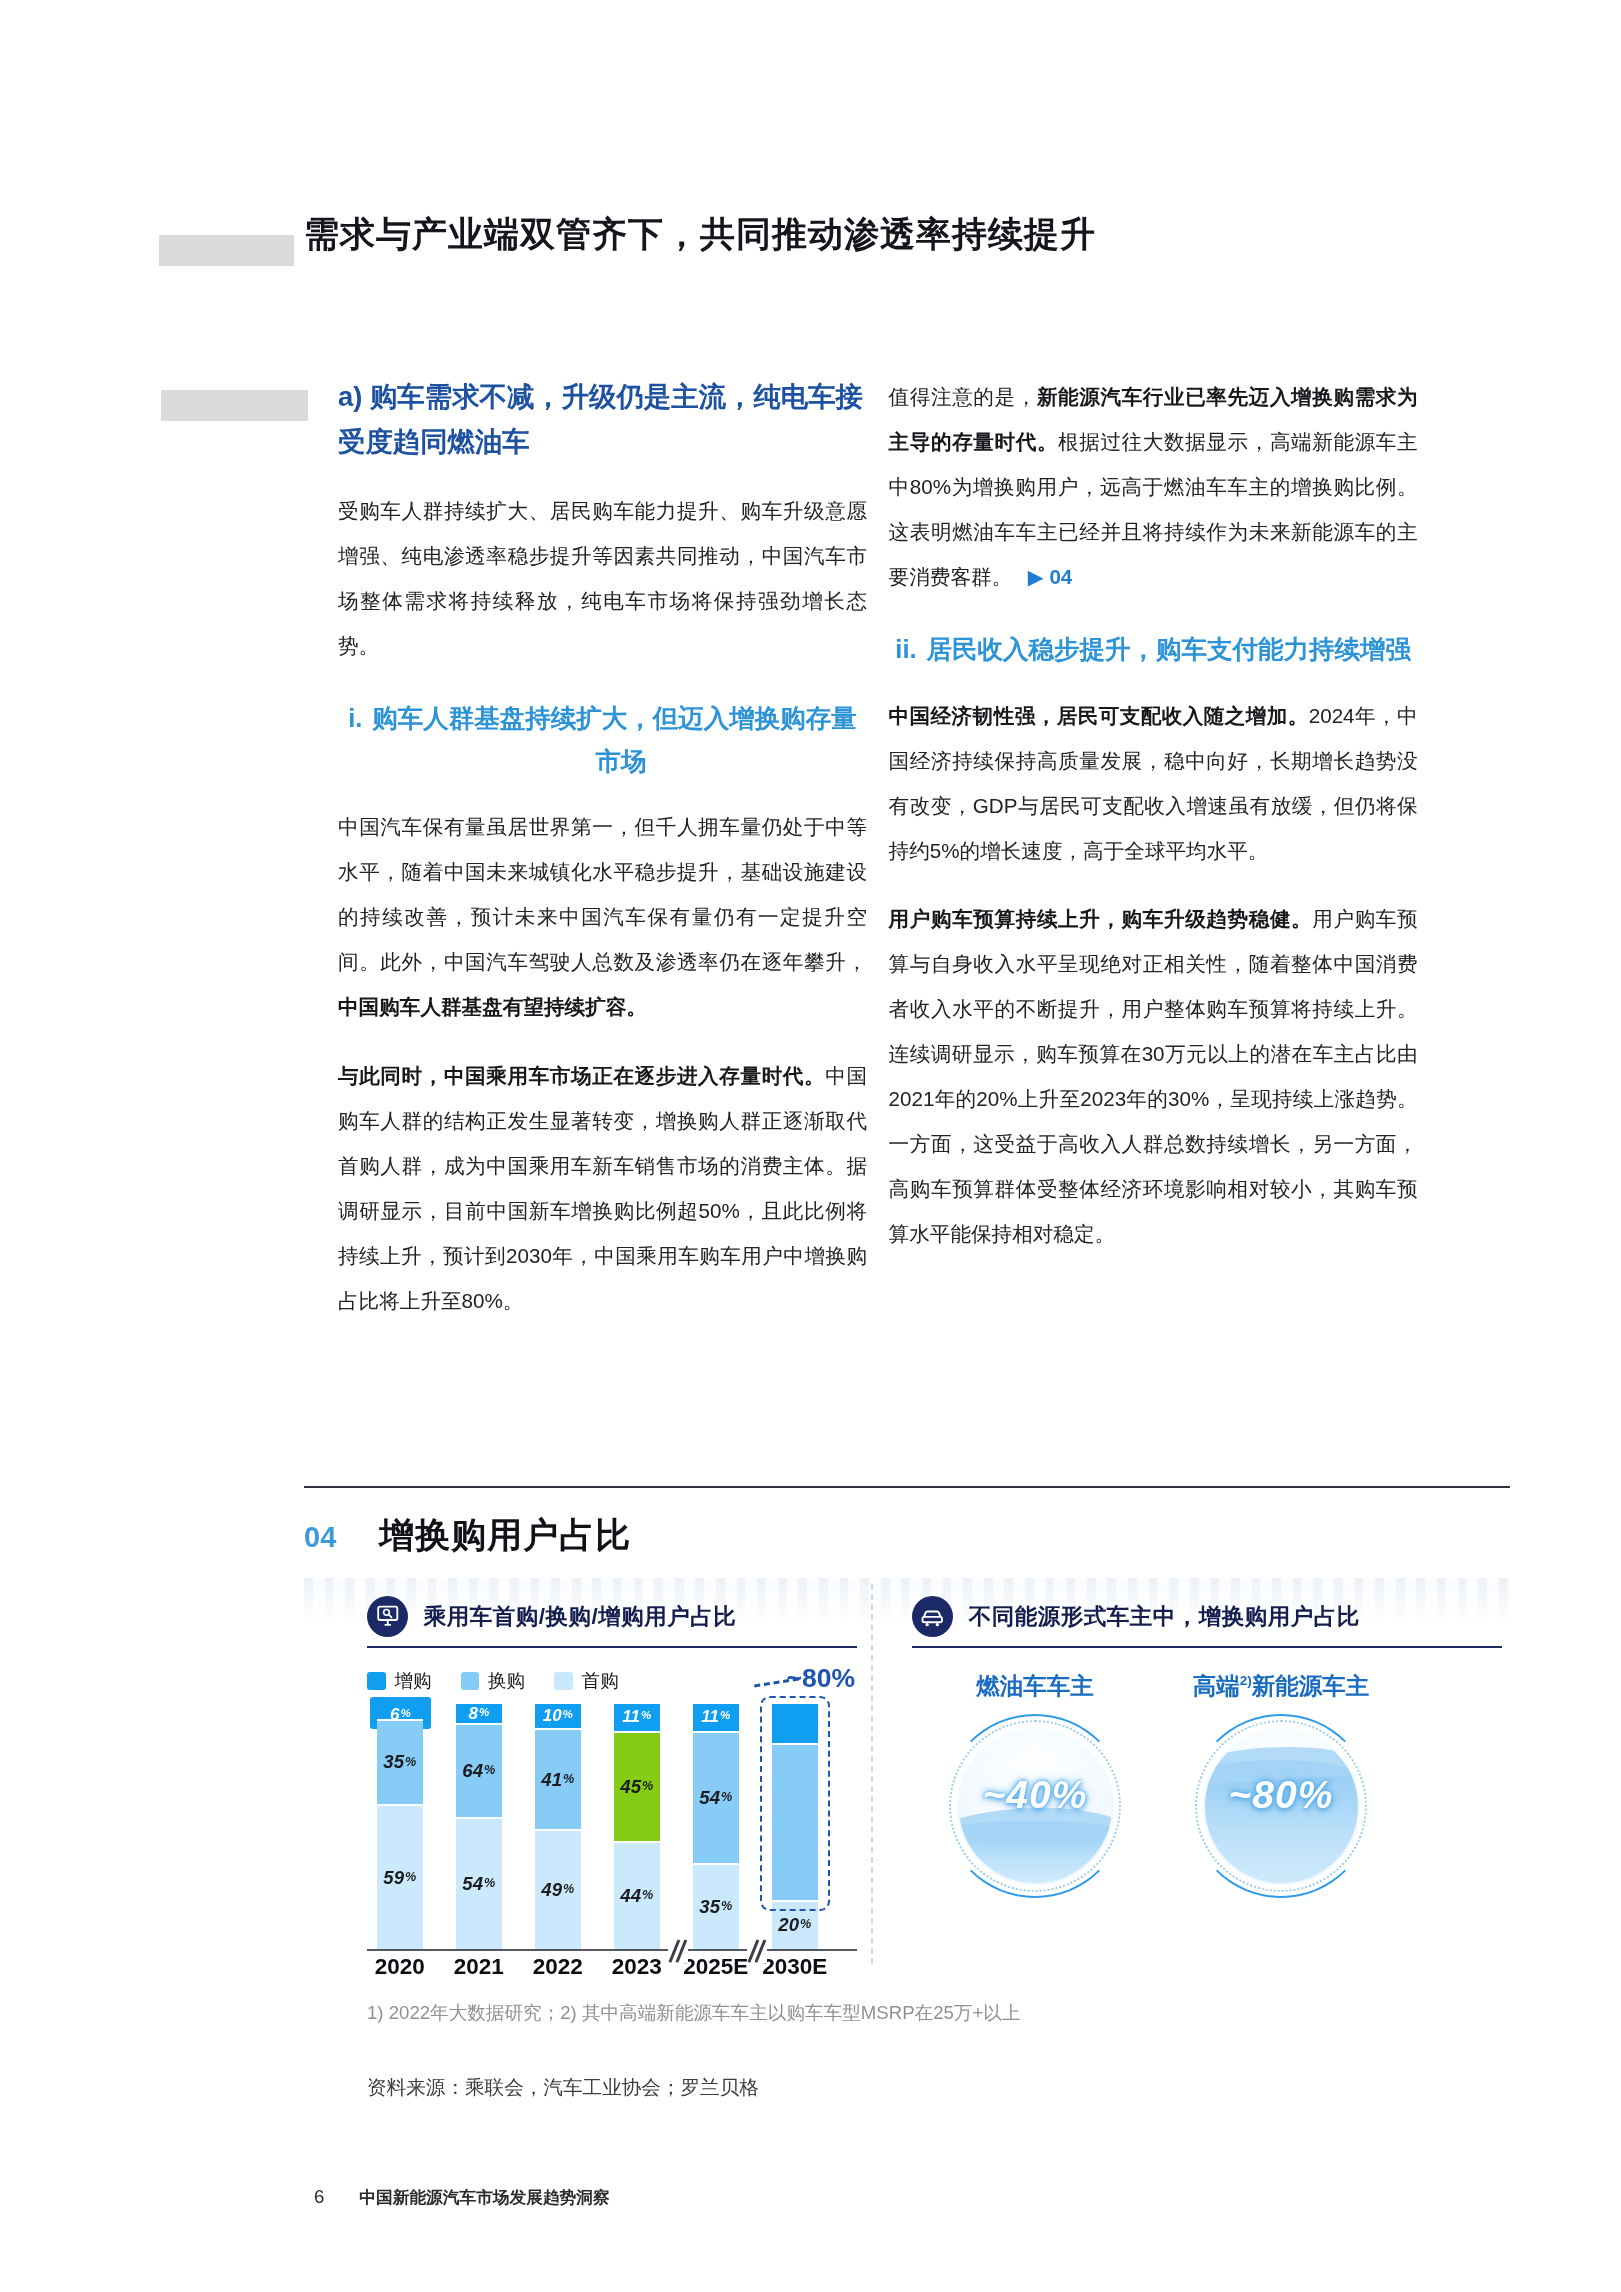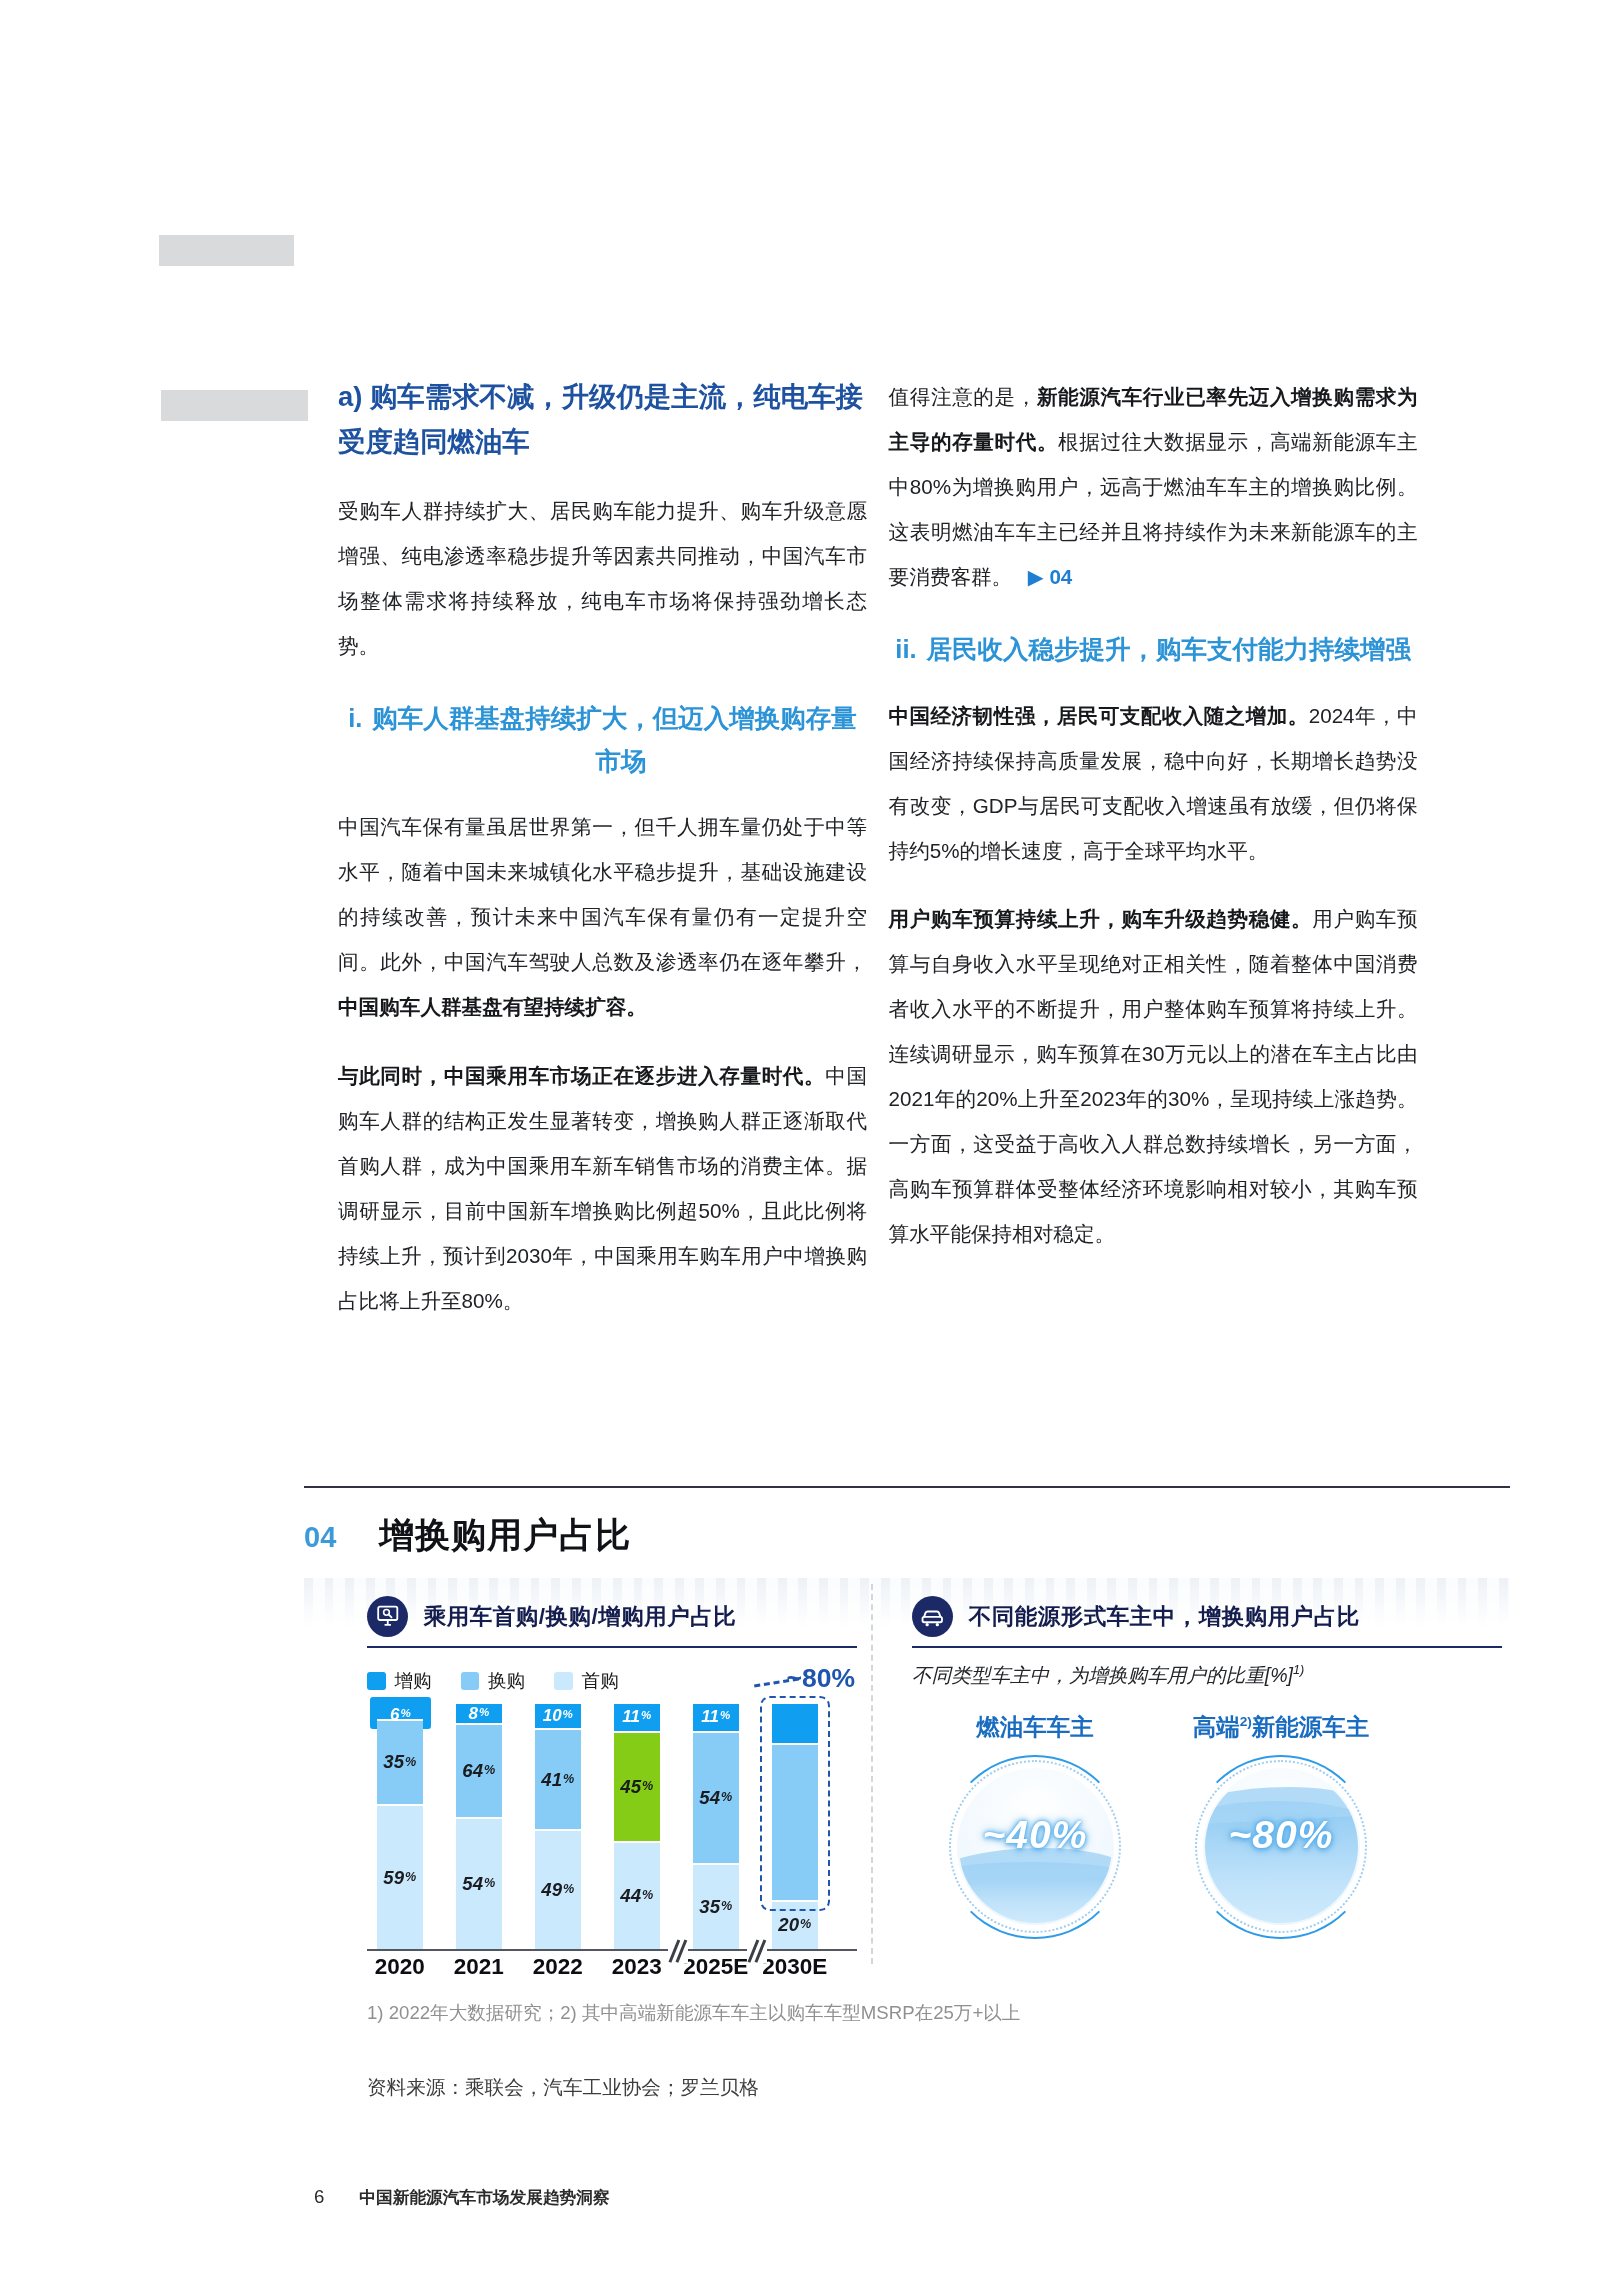"需求与产业端双管齐下，共同推动渗透率持续提升" h1.main-title { html: none -> <h1>需求与产业端双管齐下，共同推动渗透率持续提升</h1> }
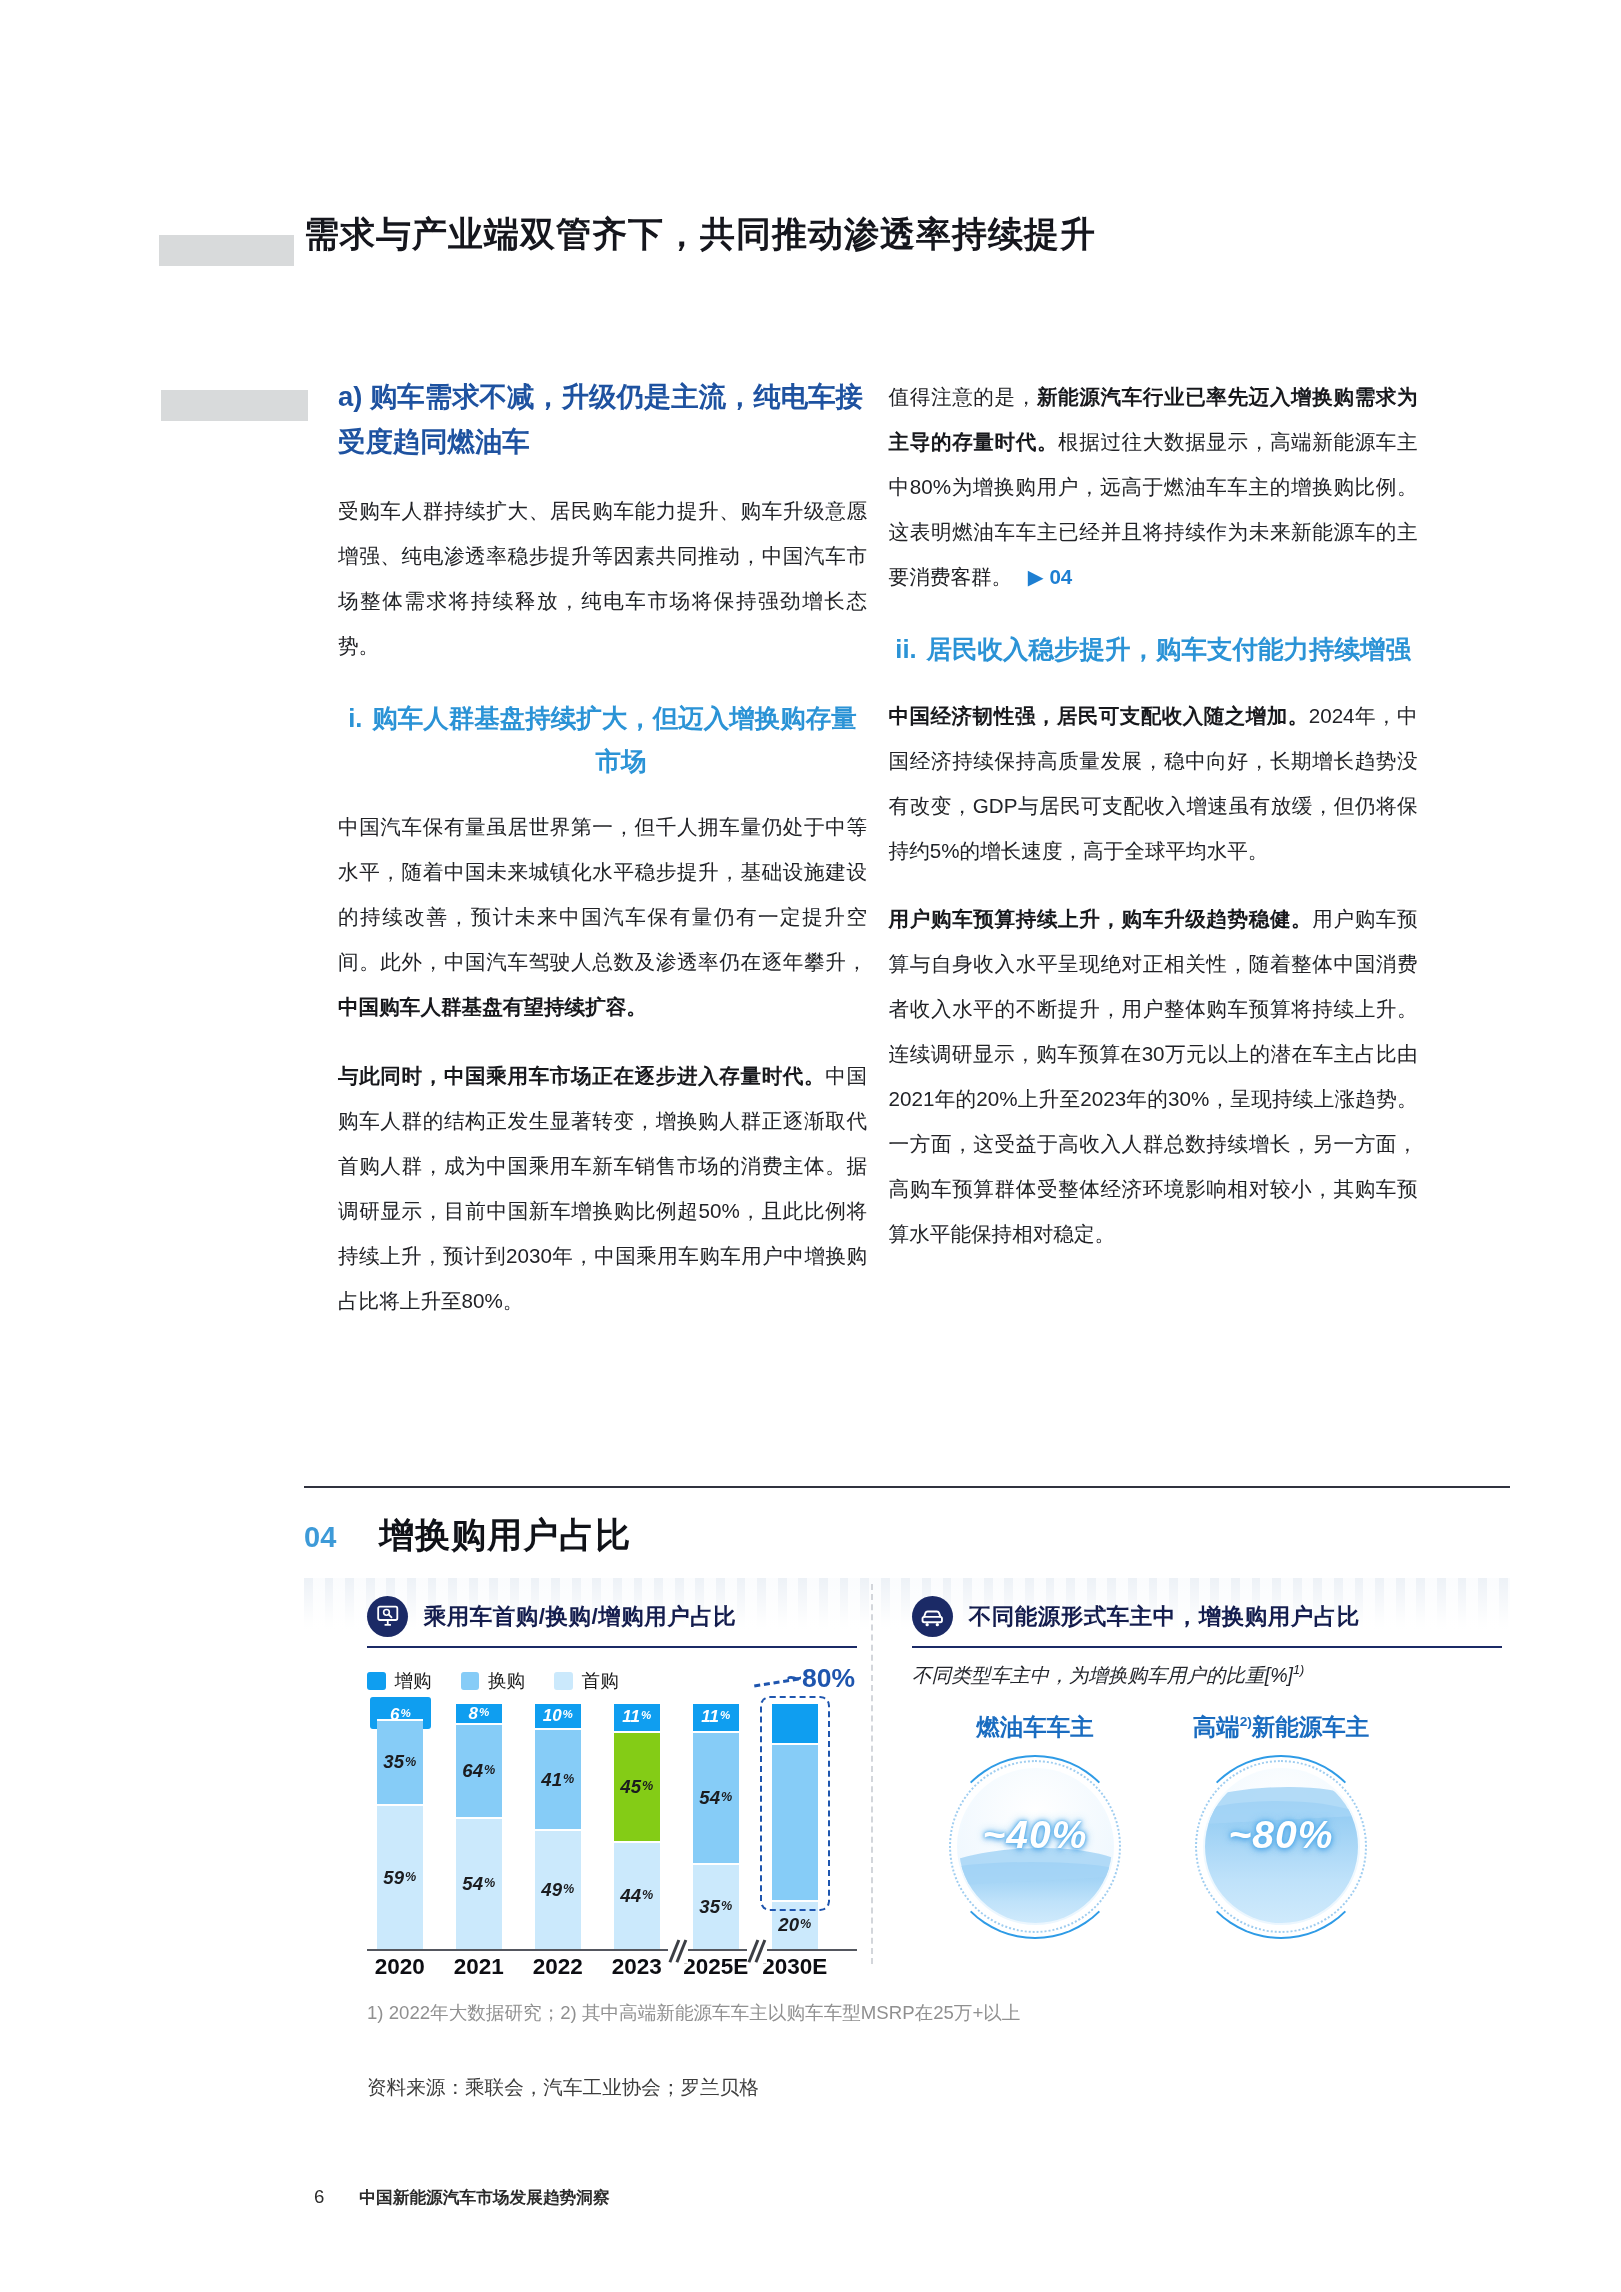"不同类型车主中，为增换购车用户的比重[%]1)" div.subtitle { html: <div><span>不同类型车主中，为增换购车用户的比重[%]</span><sup>1)</sup></div> -> none }
